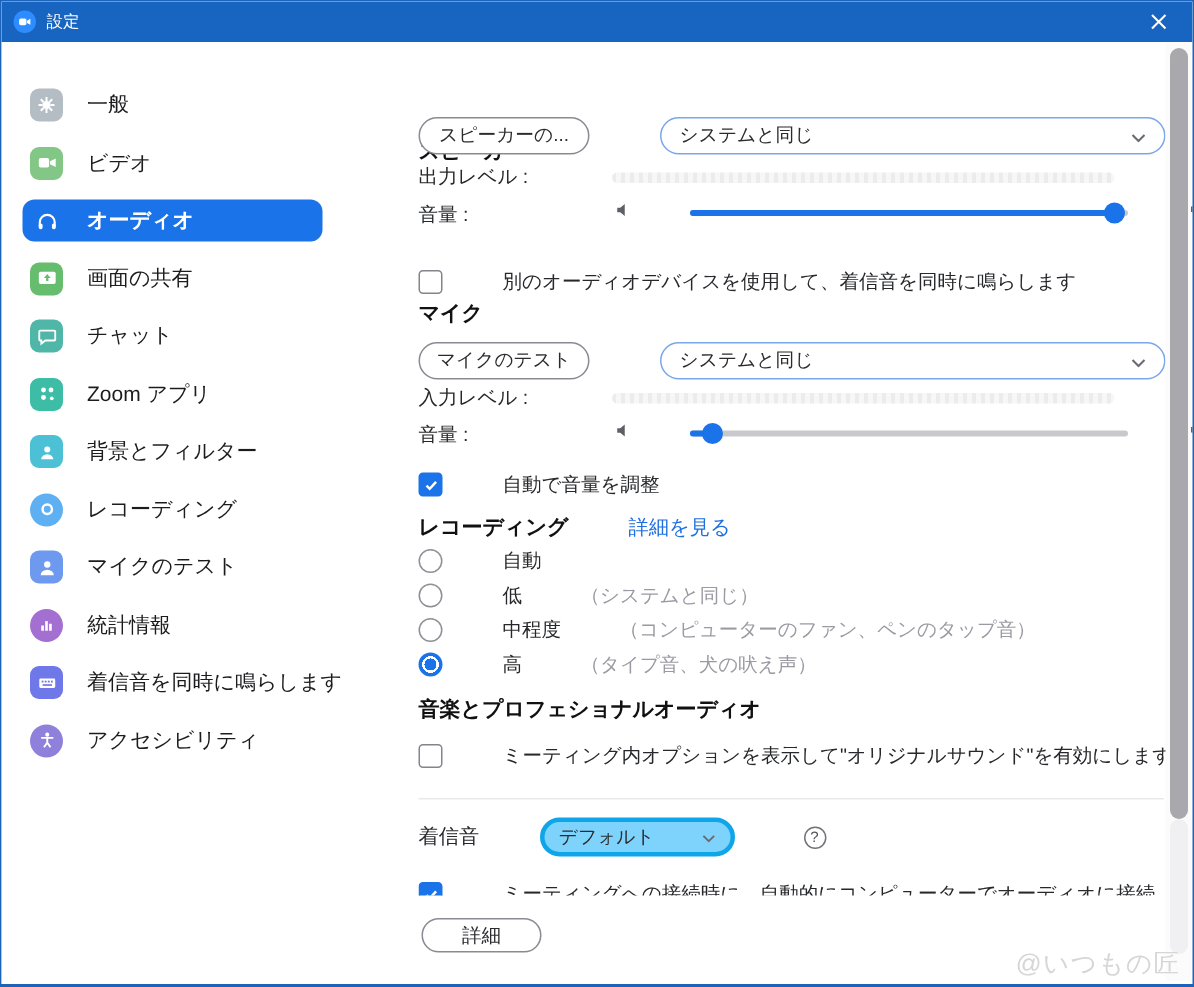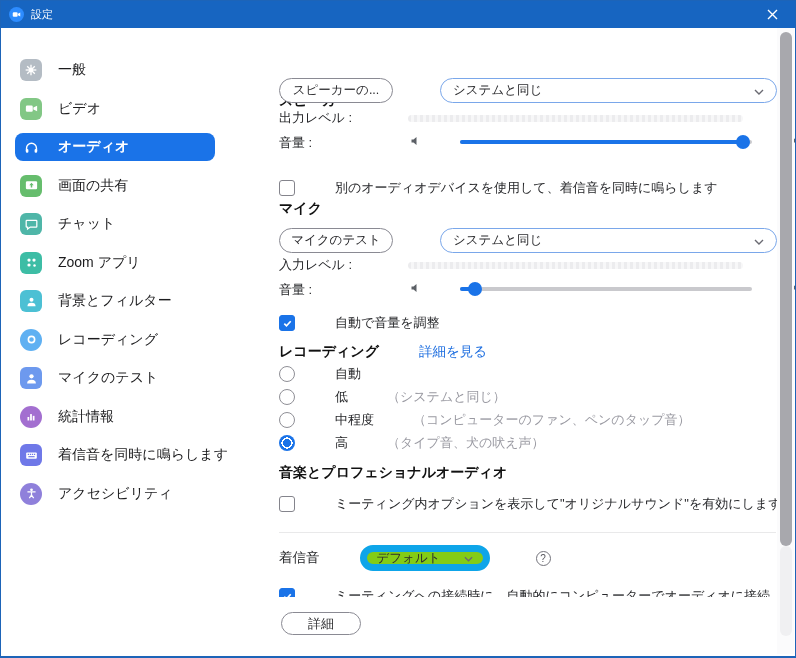"デフォルト" .dd2 { background: #84cc16 -> #7dd3fc; border: 7px solid #0ea5e9 -> 3px solid #0ea5e9 }
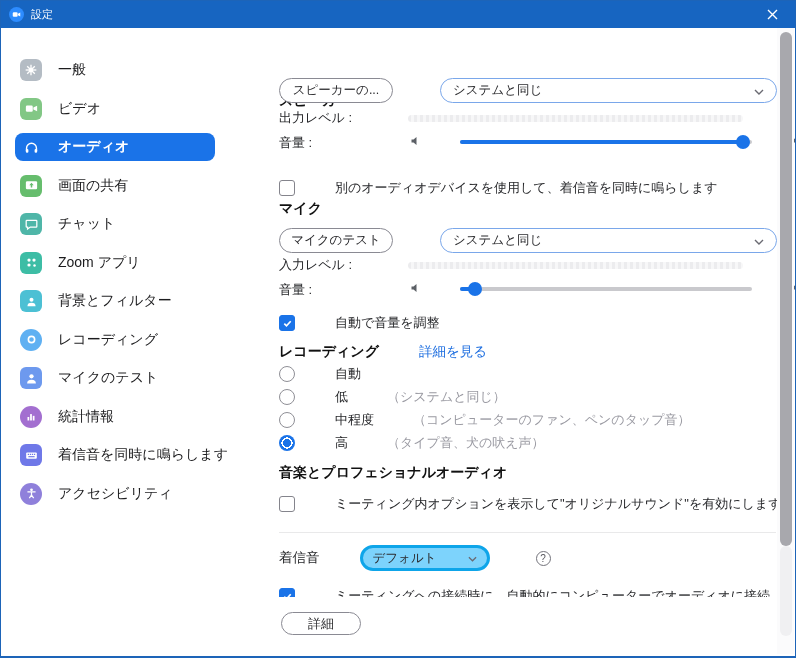"@いつもの匠" div.watermark { html: none -> <div>@いつもの匠</div> }
